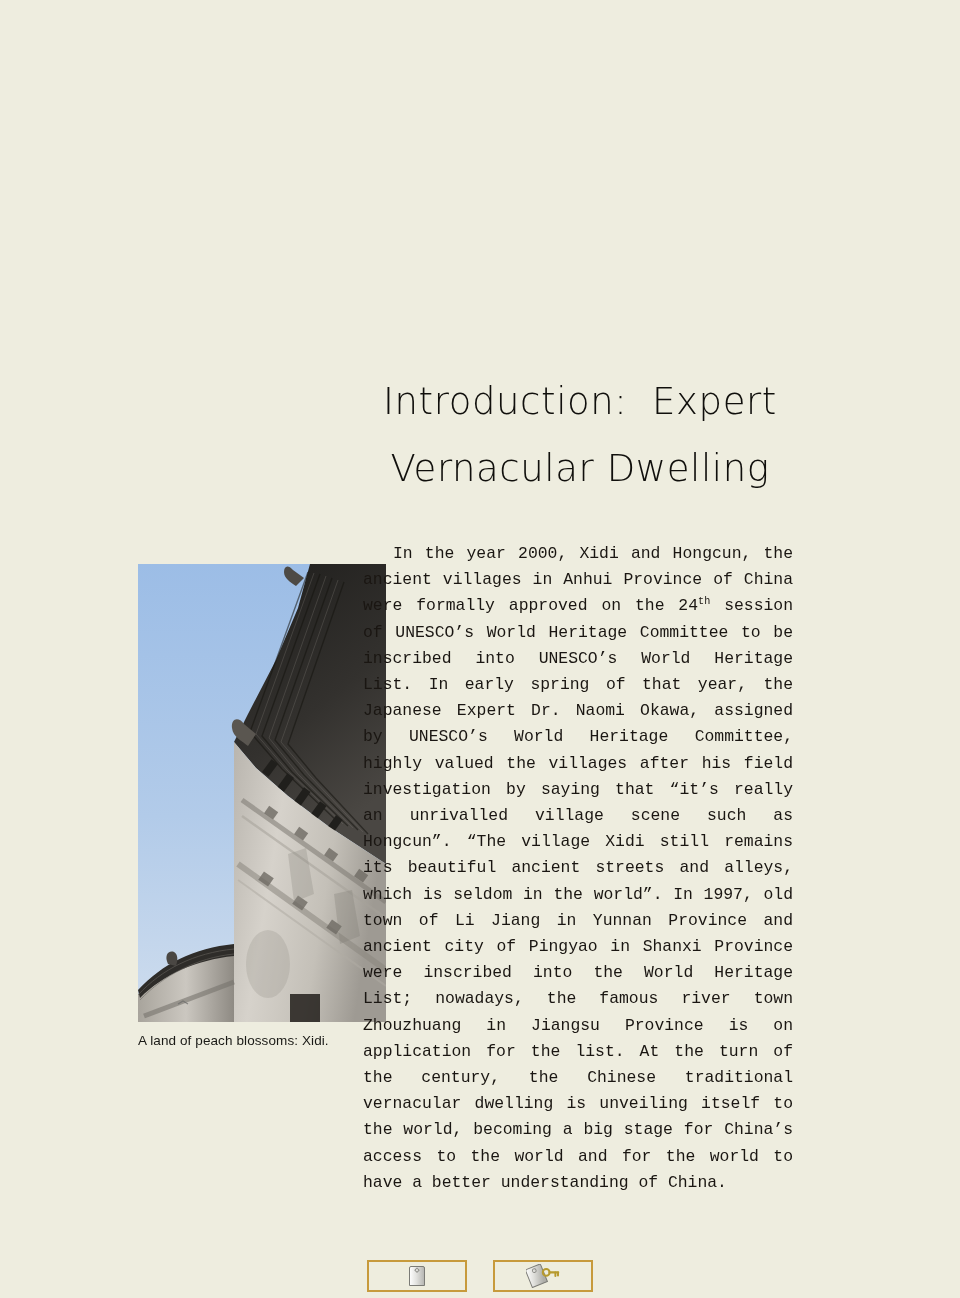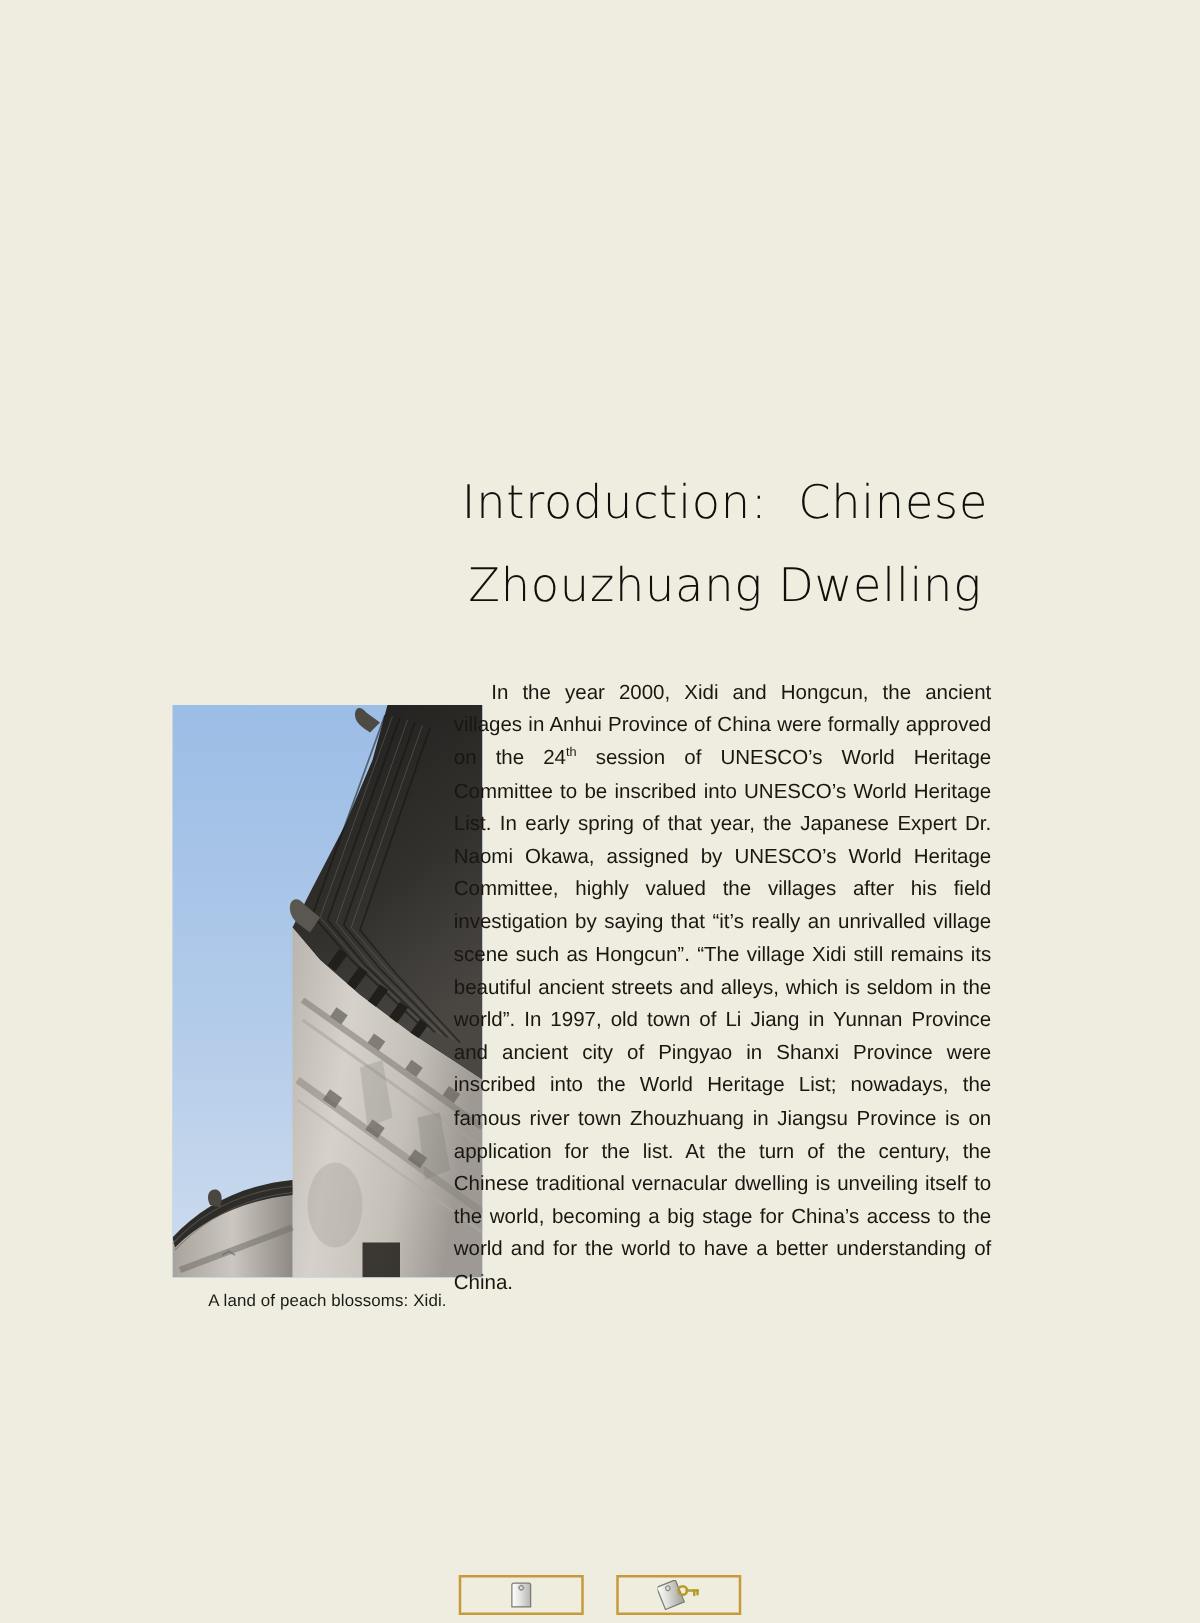"Introduction: Chinese" div.title-line { text: Chinese -> Expert }
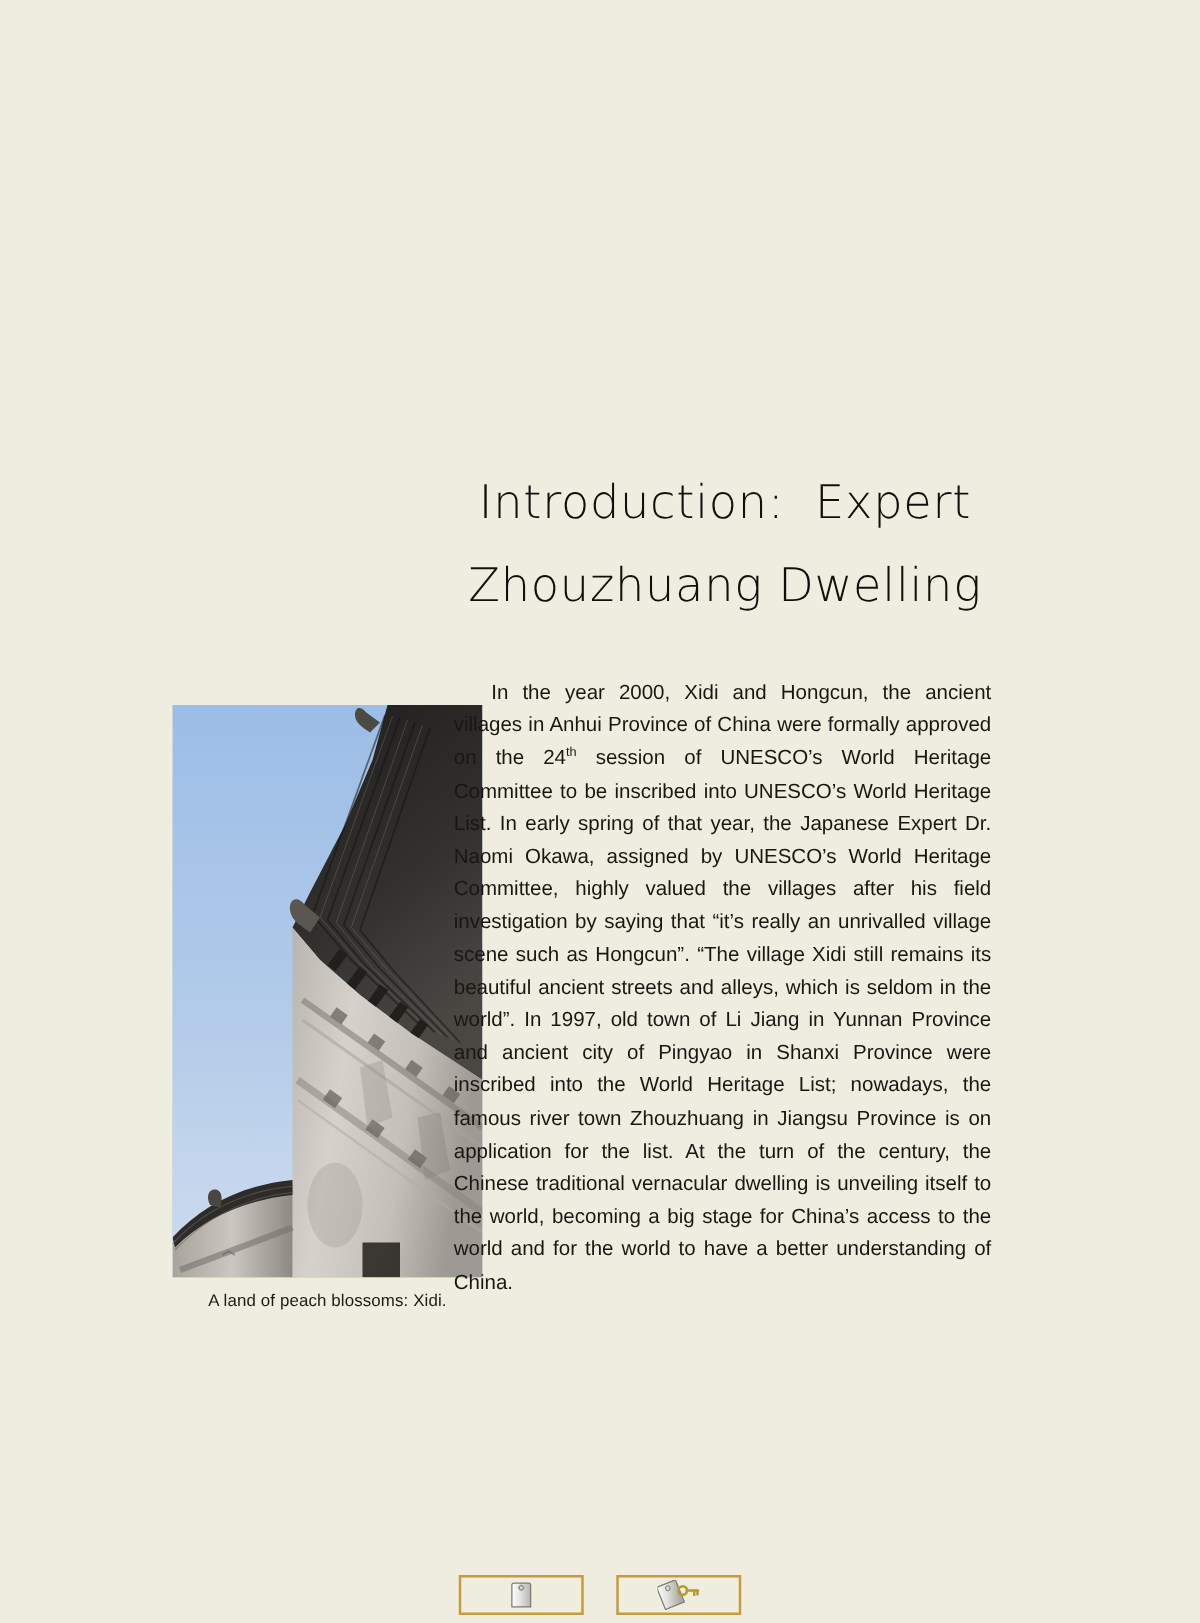"Zhouzhuang Dwelling" div.title-line { text: Zhouzhuang -> Vernacular }
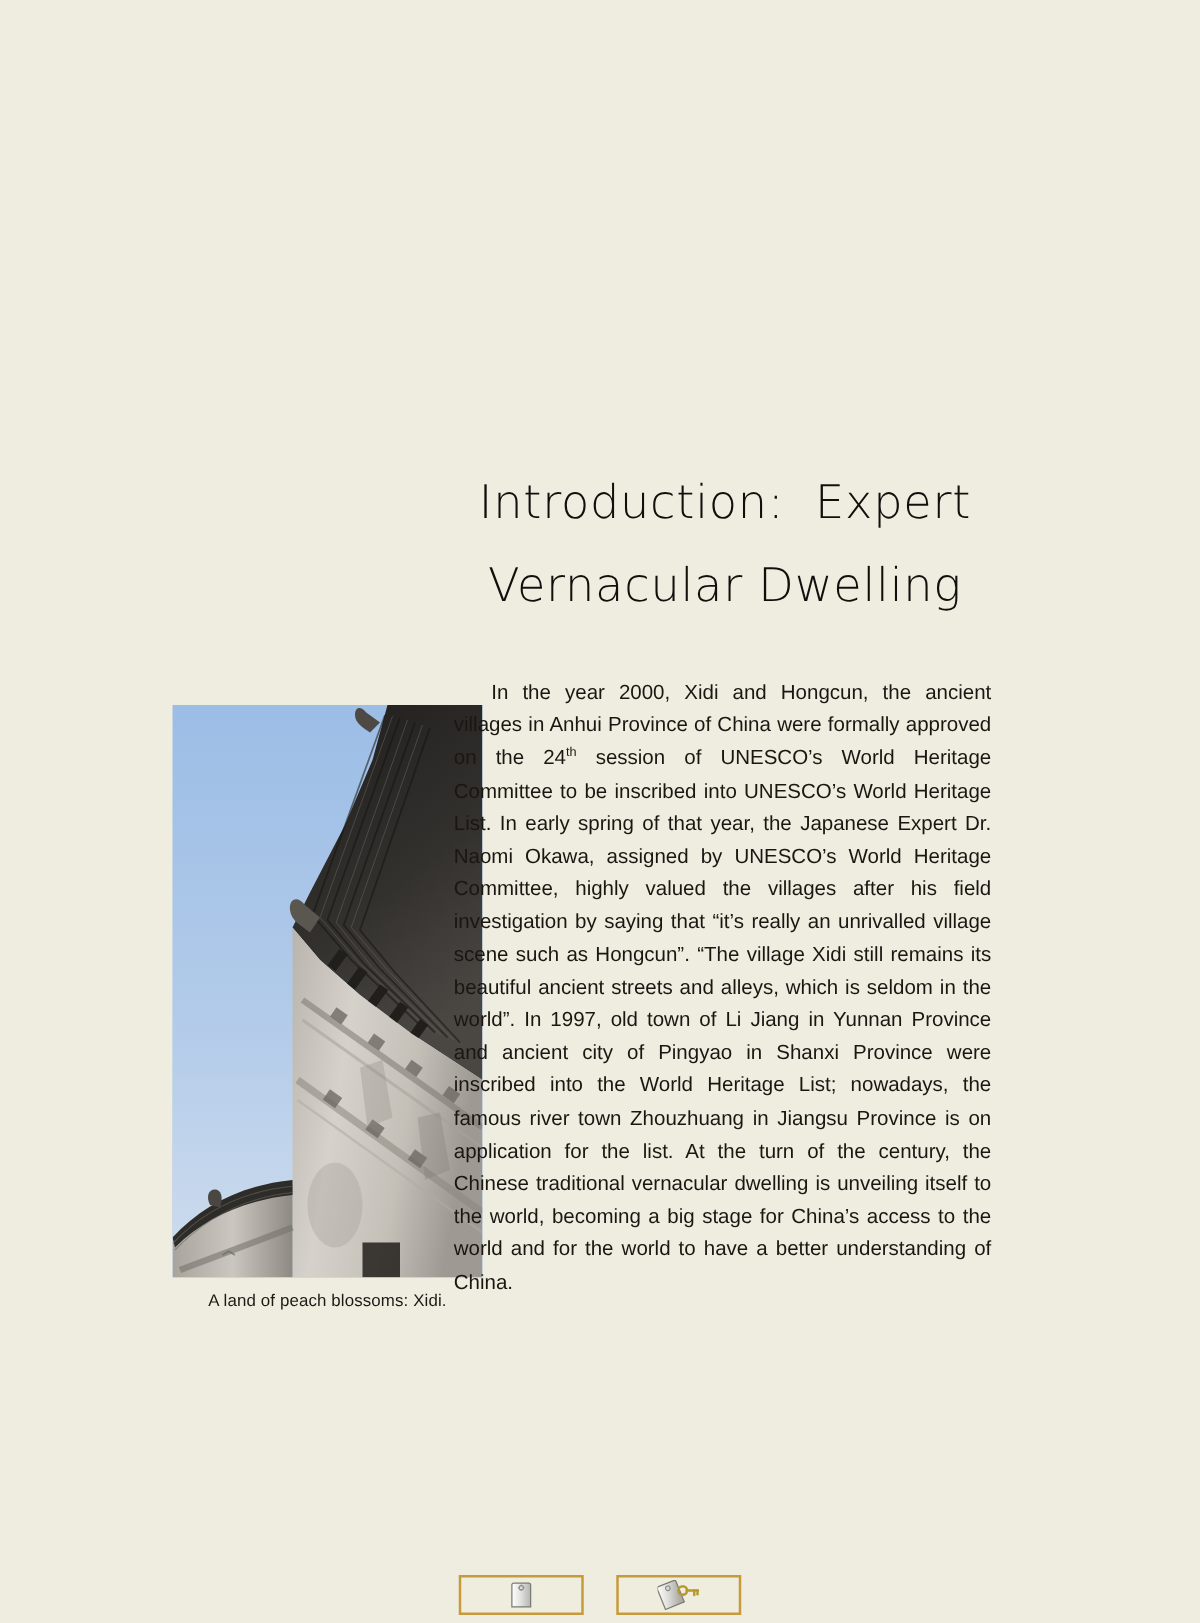"In the year 2000, Xidi" .para { font-family: Liberation Sans, sans-serif -> Liberation Mono, monospace }
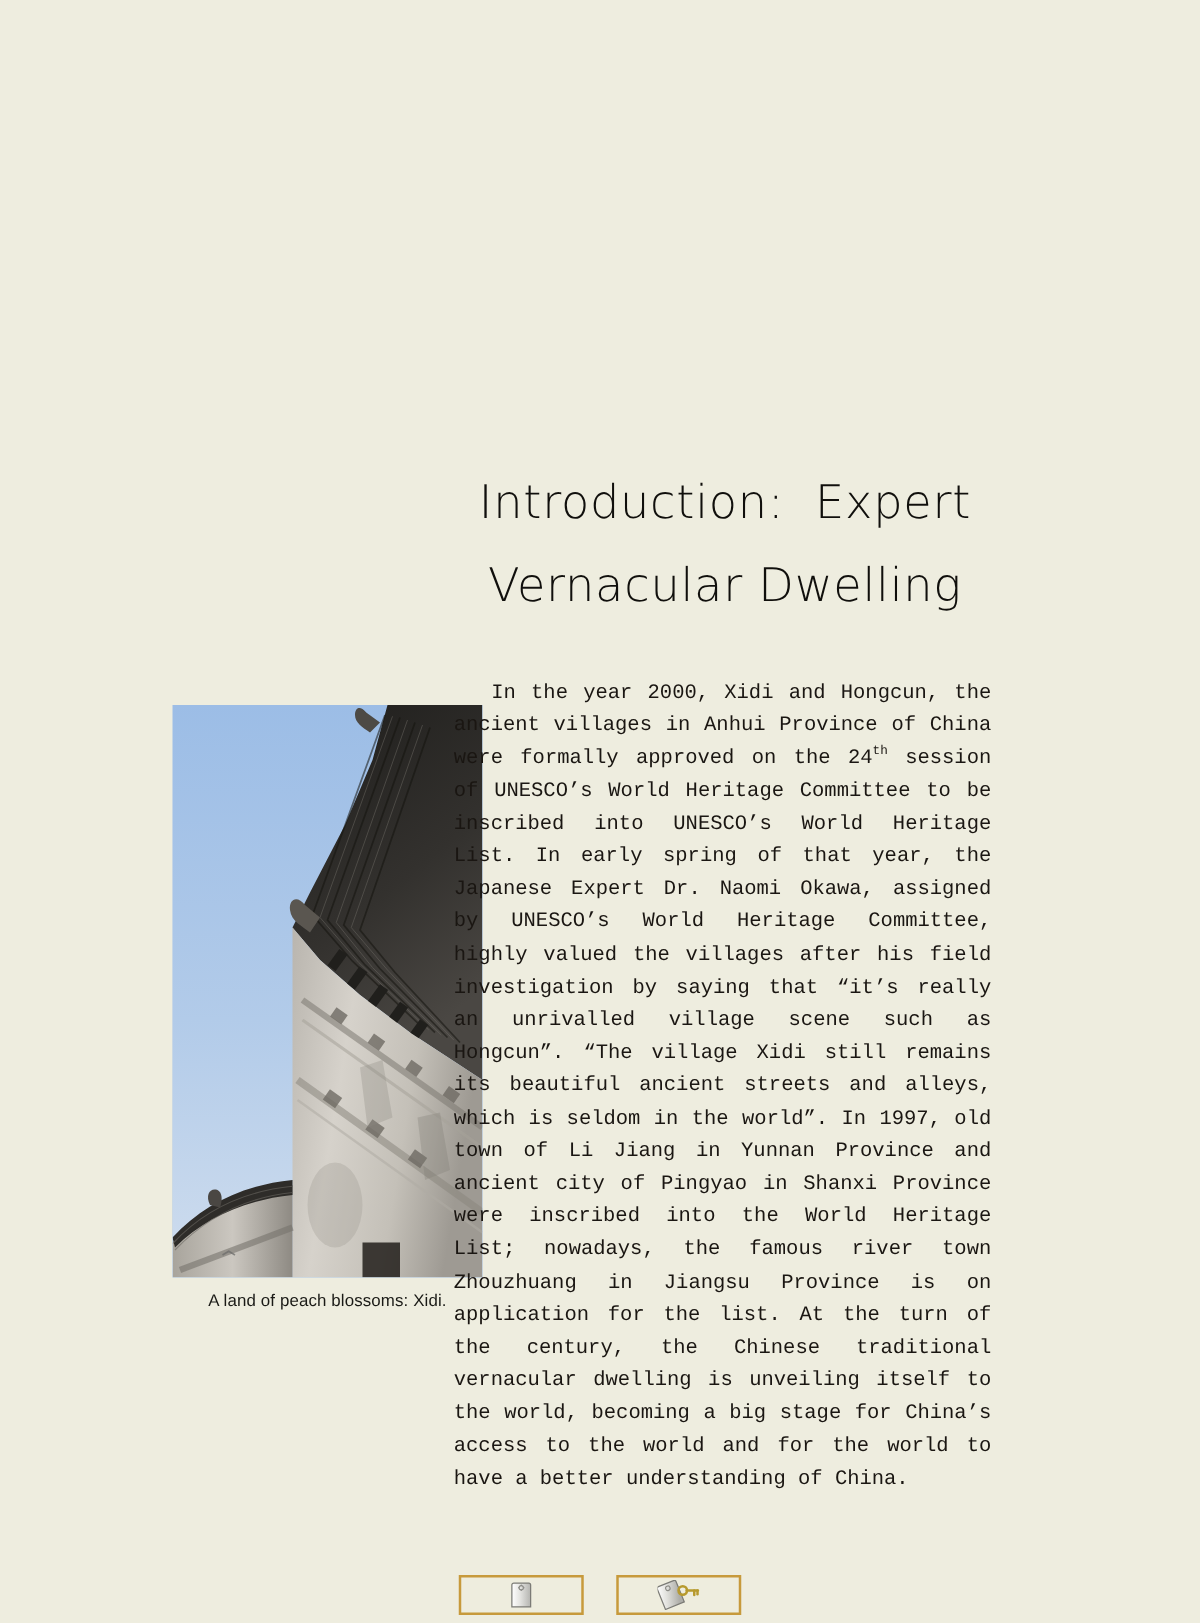"A land of peach blossoms:" .caption { text-align: center -> none }
